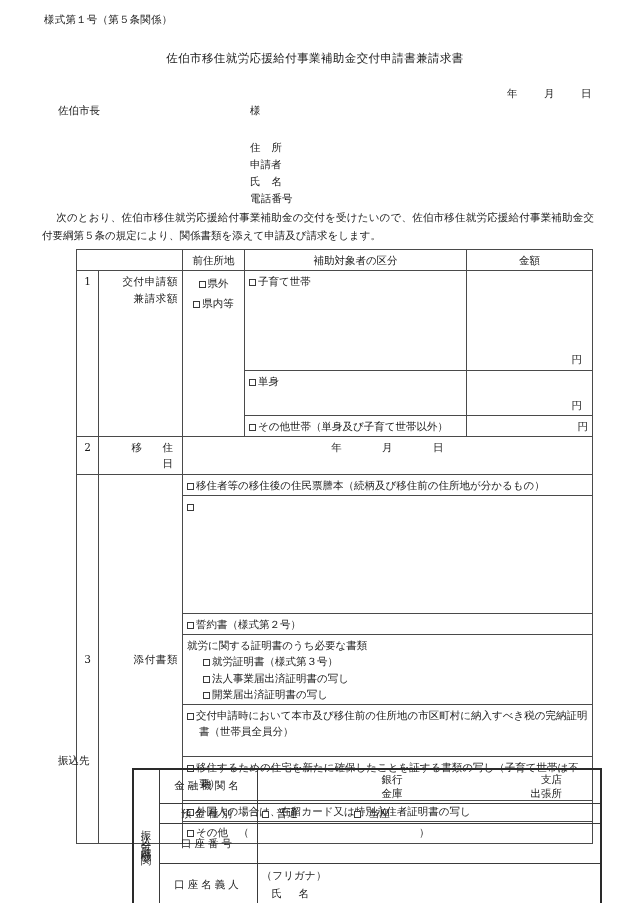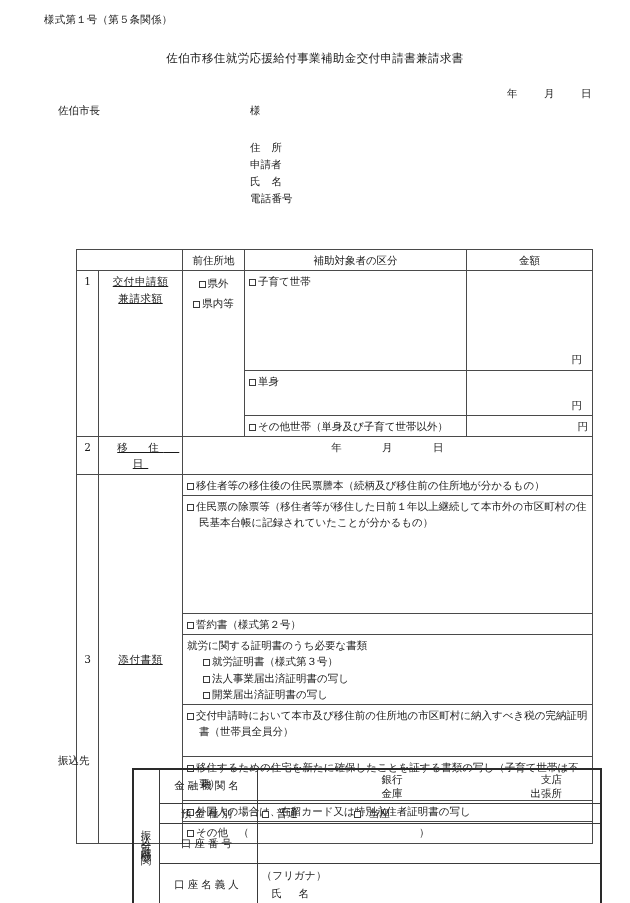"次のとおり、佐伯市移住就労応援給付事業補助金の交付を受けたいので、佐伯市移住就労" div.body-para { html: none -> <div><span></span><span>次のとおり、佐伯市移住就労応援給付事業補助金の交付を受けたいので、佐伯市移住就労応援給付事業補助金交付要綱第５条の規定により、関係書類を添えて申請及び請求をします。</span></div> }
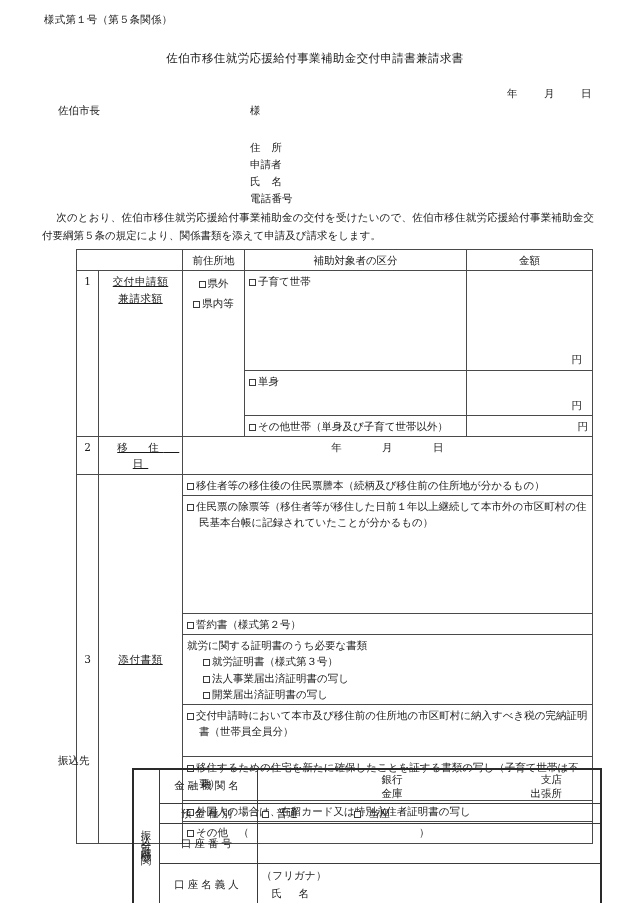"交付申請額" .cell-sec-label { text-align: center -> right; text-decoration: underline -> none }
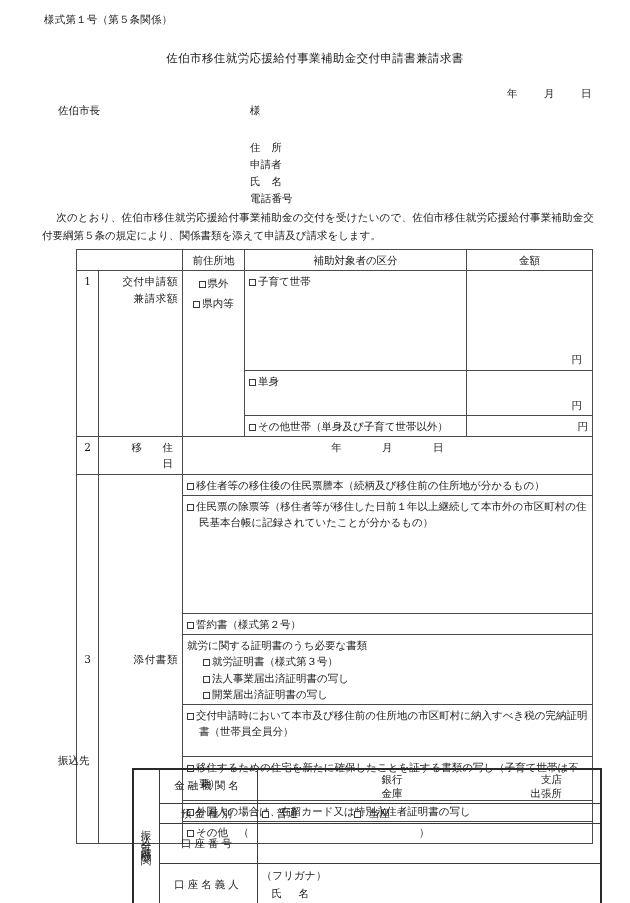"住民票の除票等（移住者等が移住した日前１年以上継続して本市外の市区町村の住民基本" span { html: <span>住民票の除票等（移住者等が移住した日前１年以上継続して本市外の市区町村の住民基本台帳に記録されていたことが分かるもの）</span> -> none }
